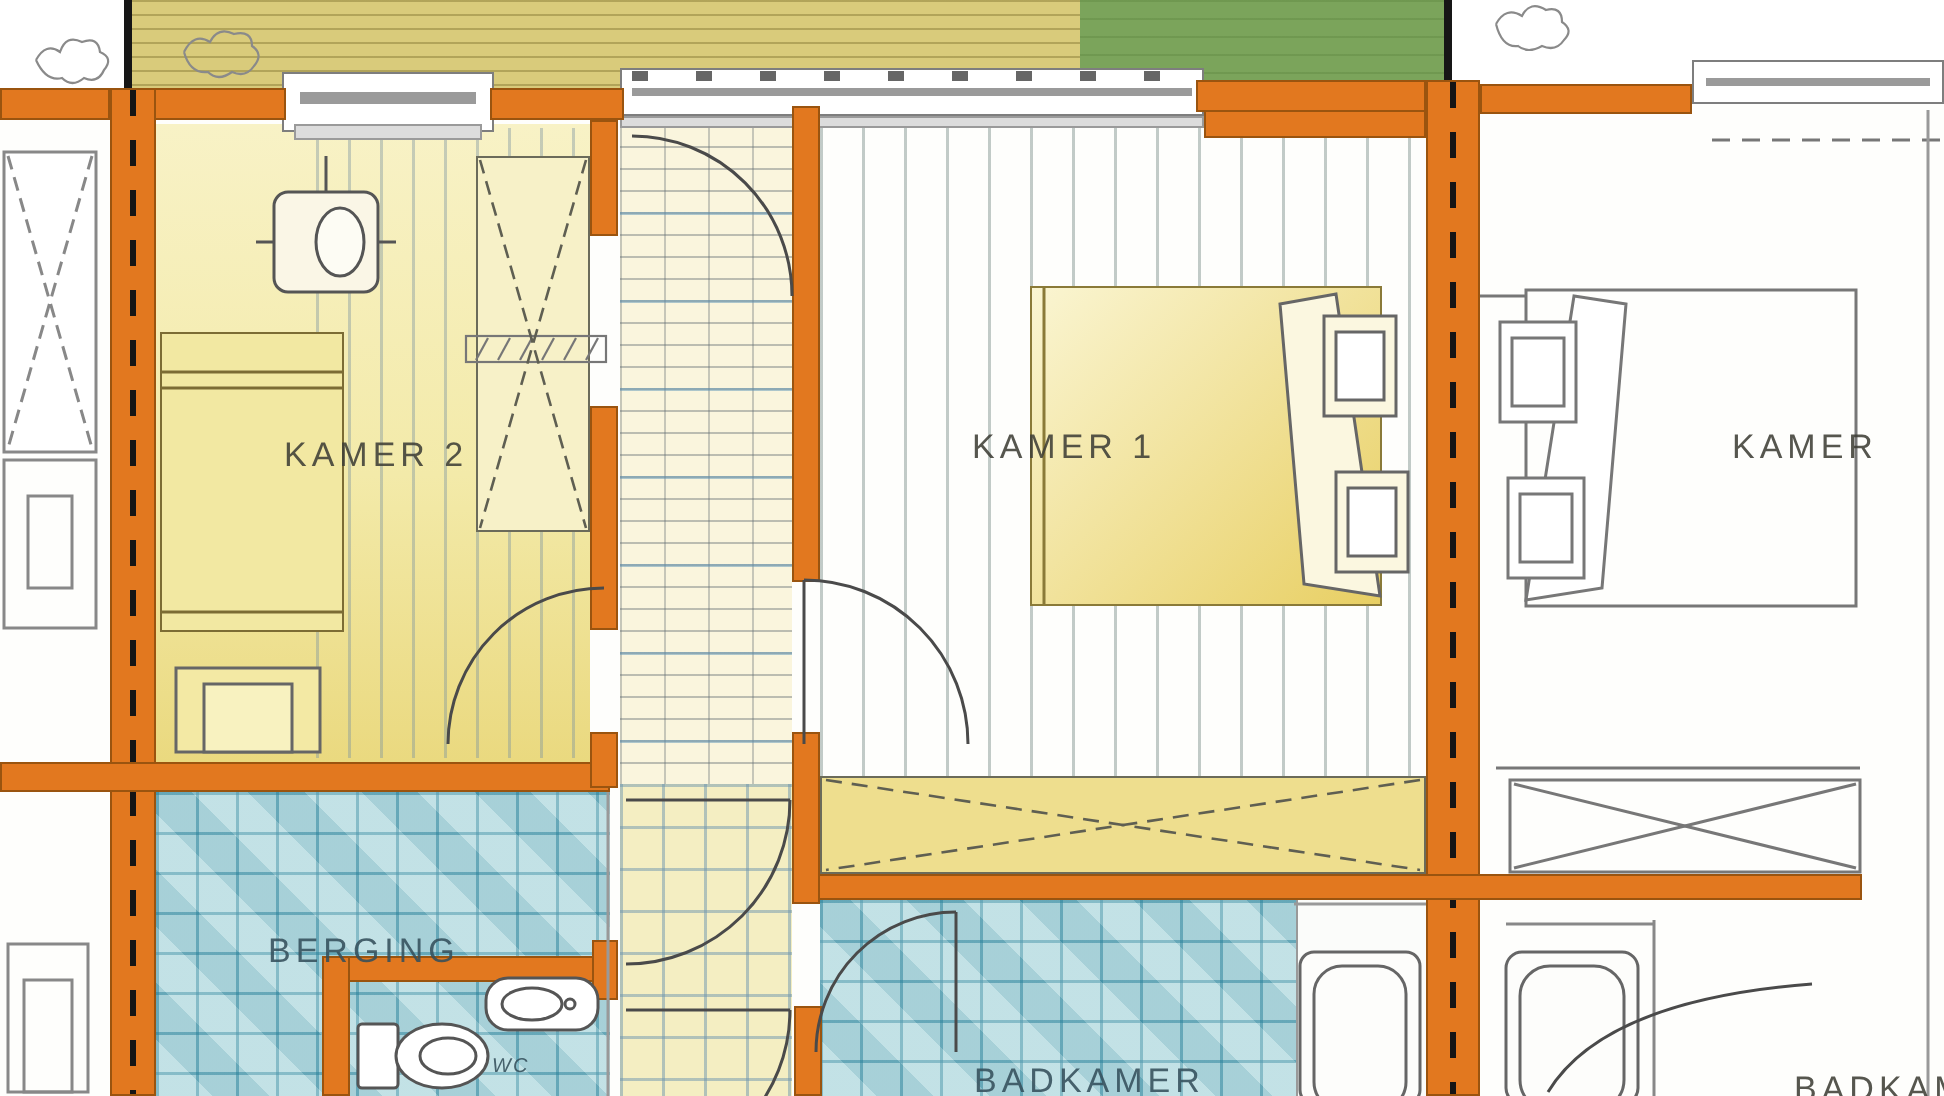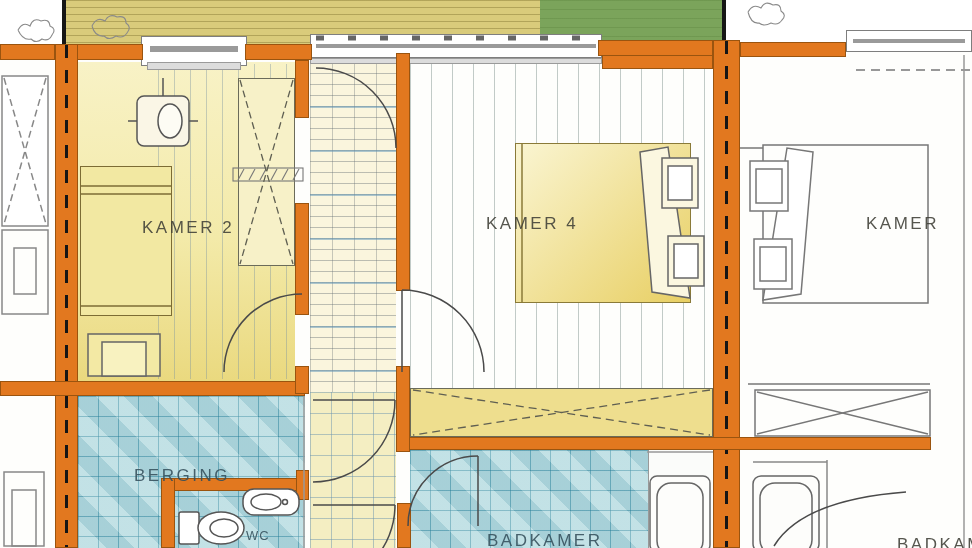"KAMER 4" div.lbl { text: 4 -> 1 }
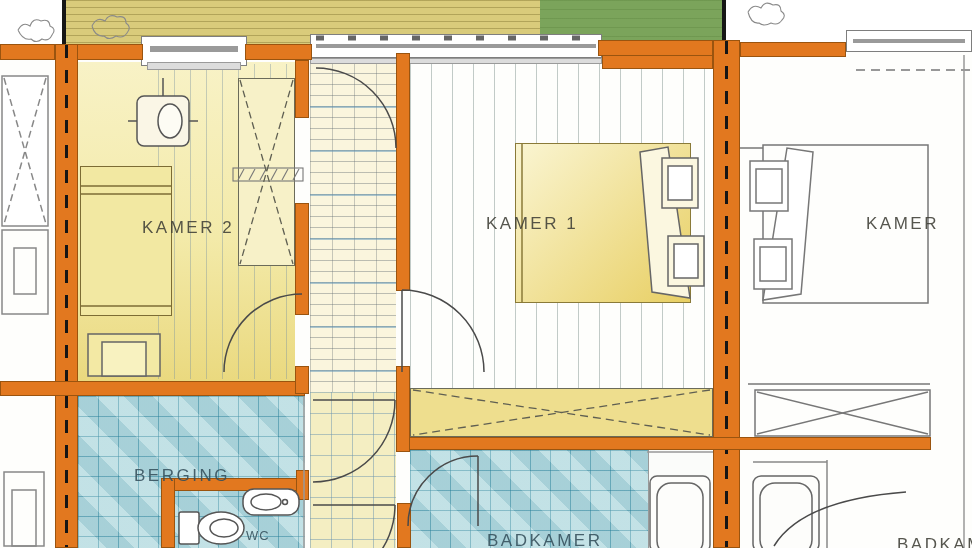"WC" .lbl-sm { font-size: 13px -> 10px; font-style: none -> italic }
